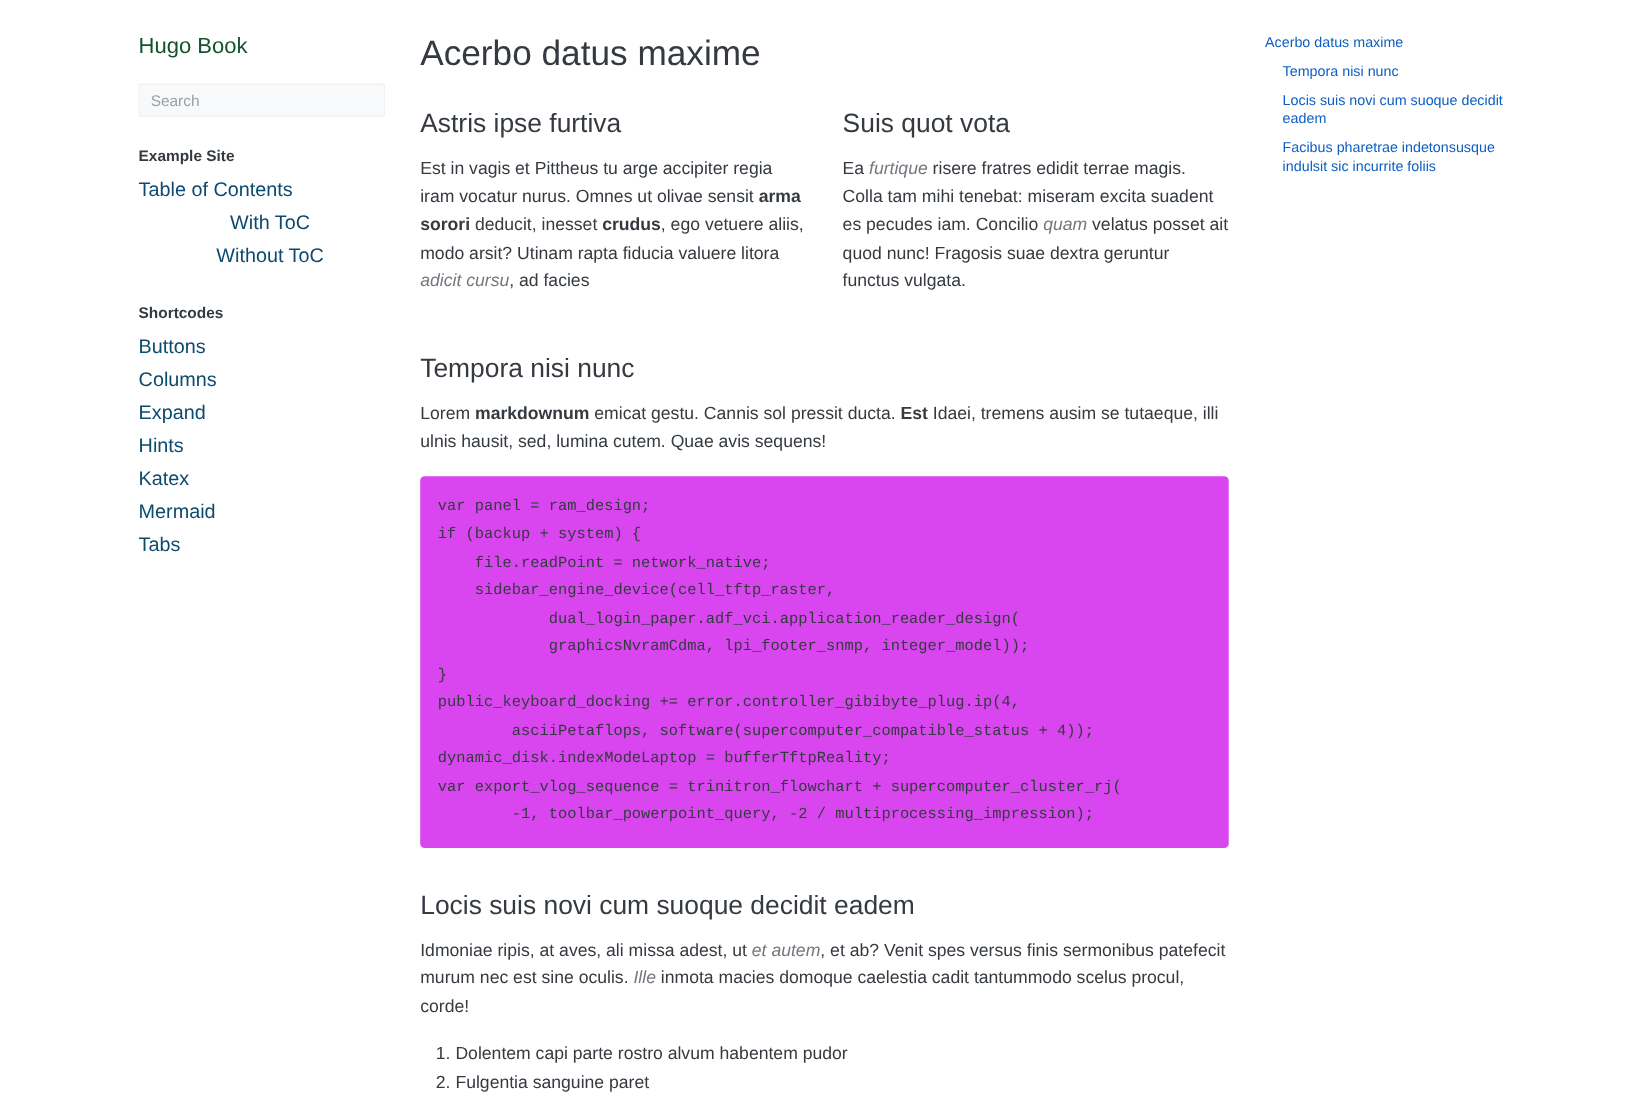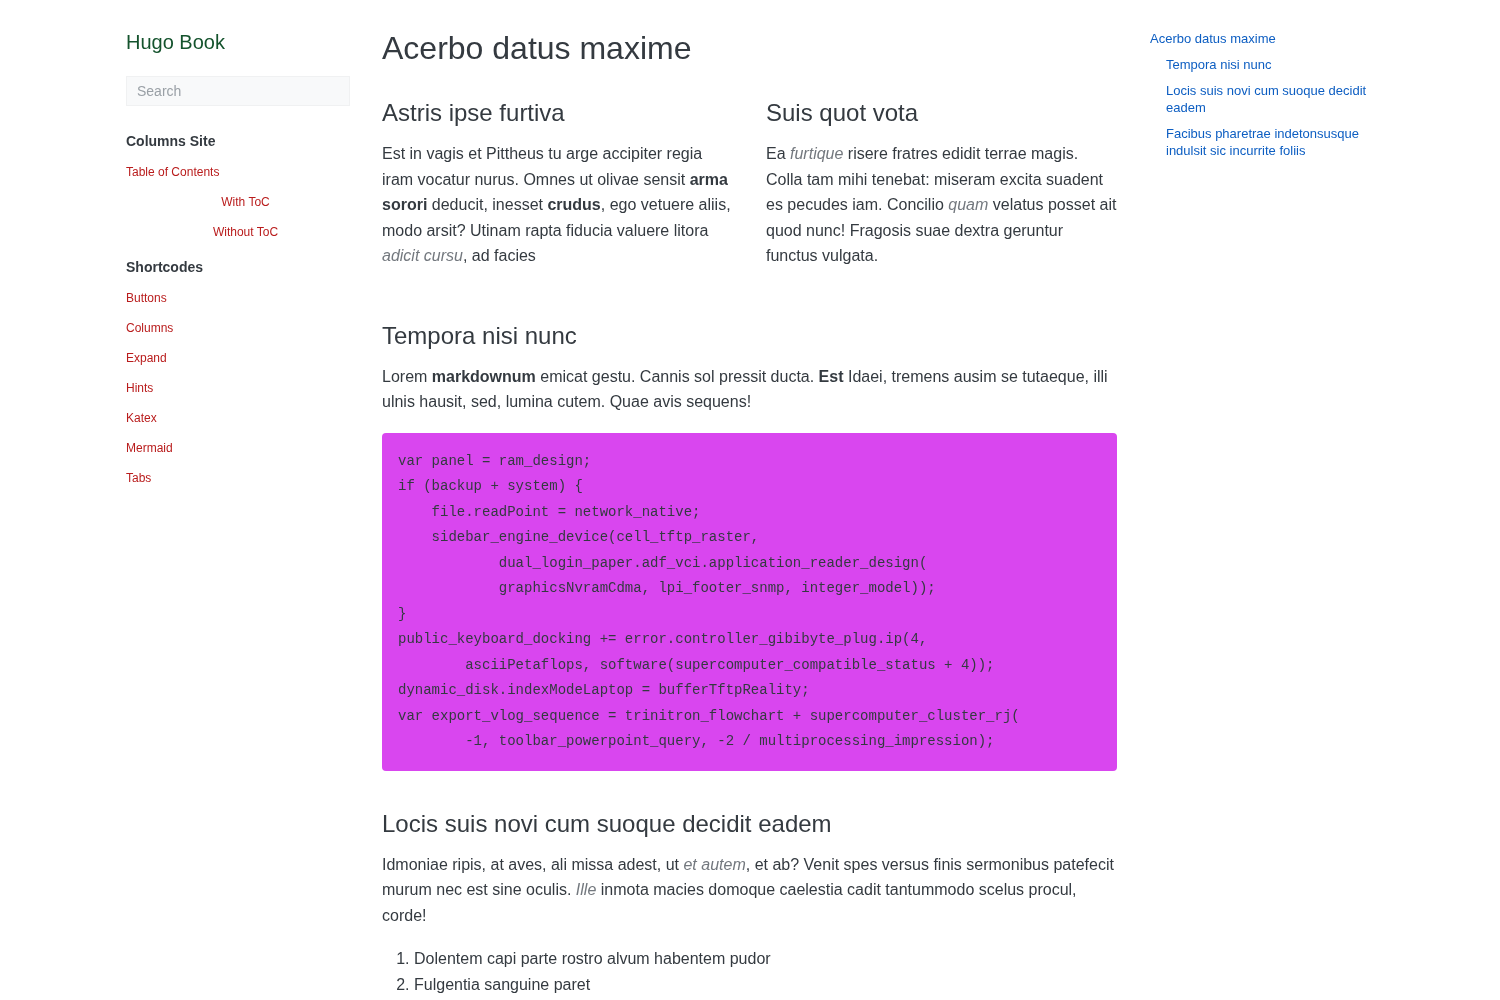"Columns Site" a.menu-title { text: Columns -> Example }
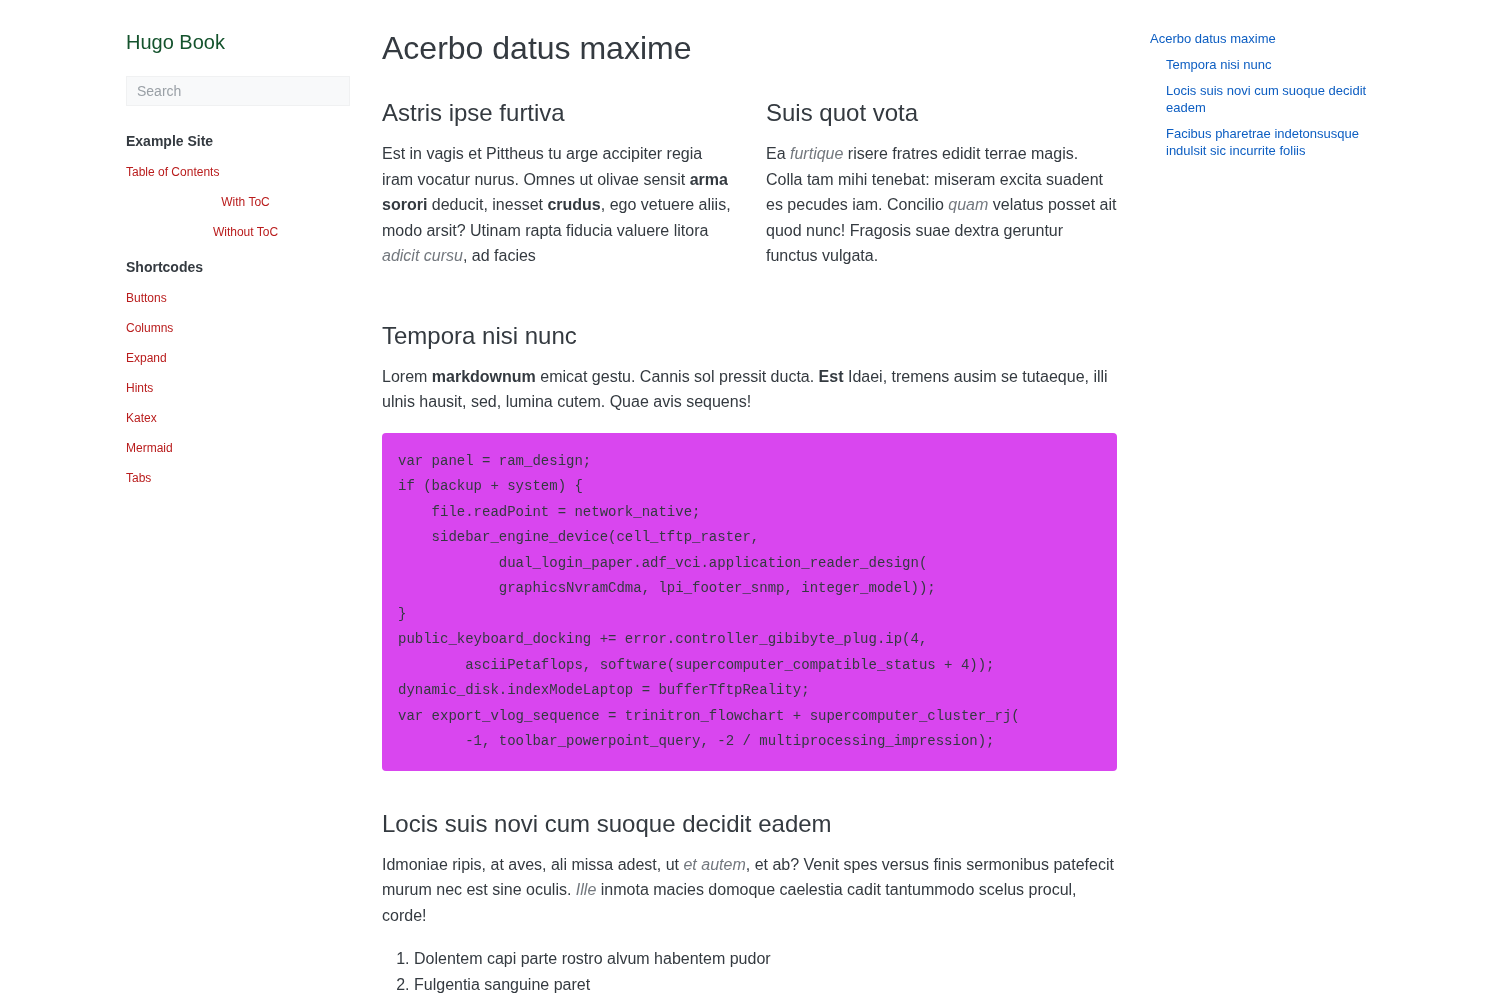"Table of Contents" .menu-item { color: #b91c1c -> #0c4a6e; font-size: 12px -> 18px }
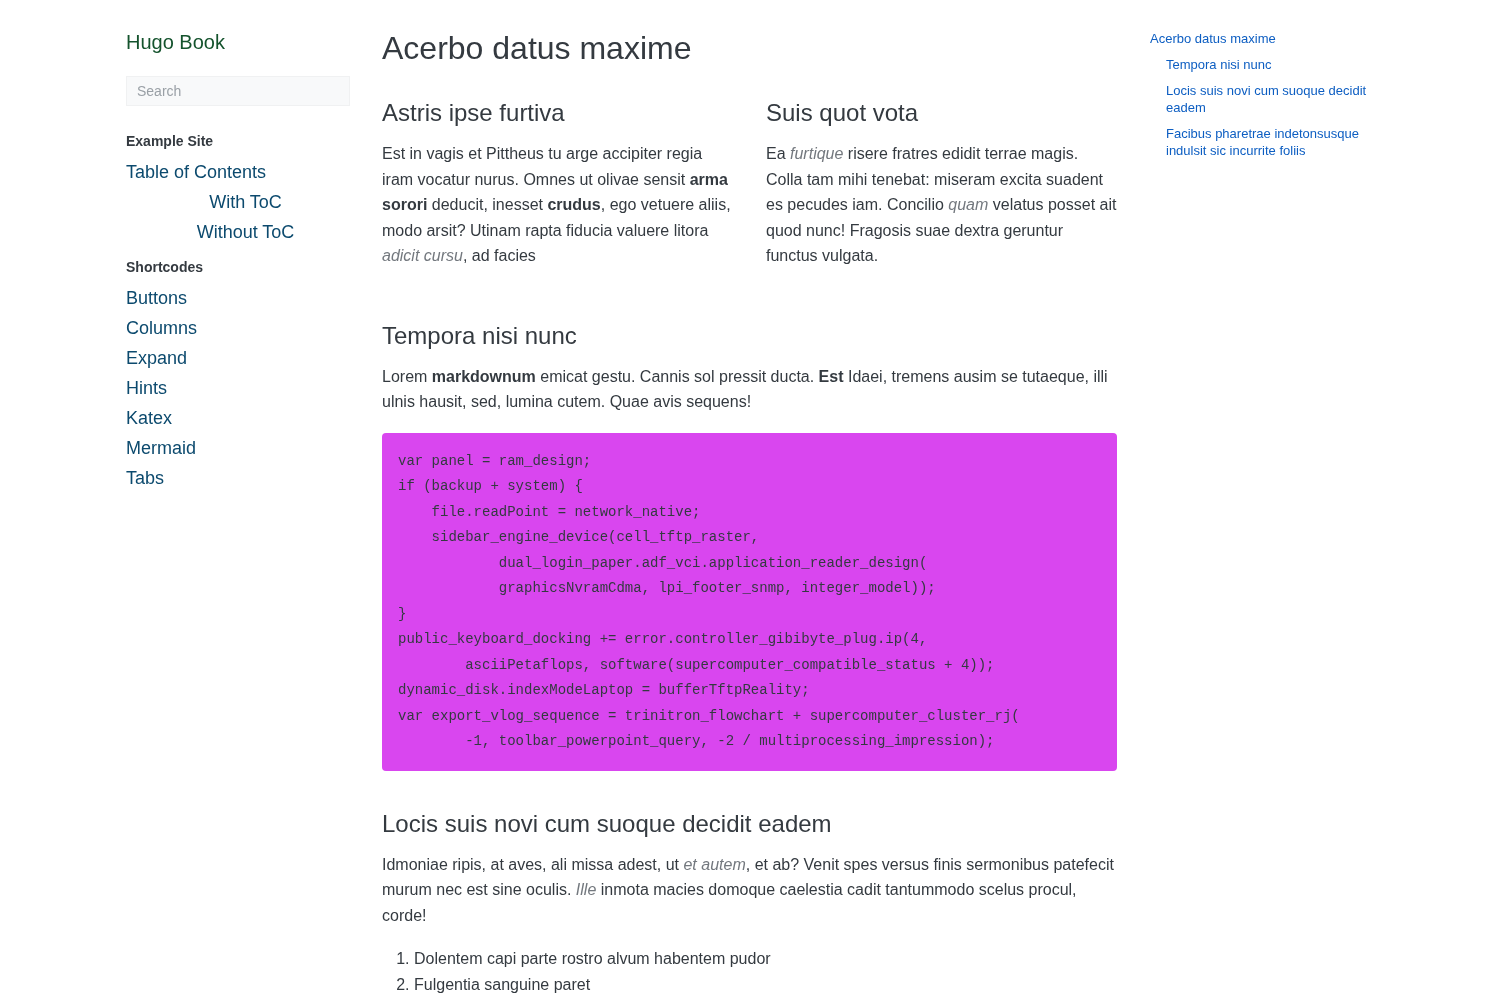"Shortcodes" .menu-section + .menu-section { margin-top: 4px -> 21px }
